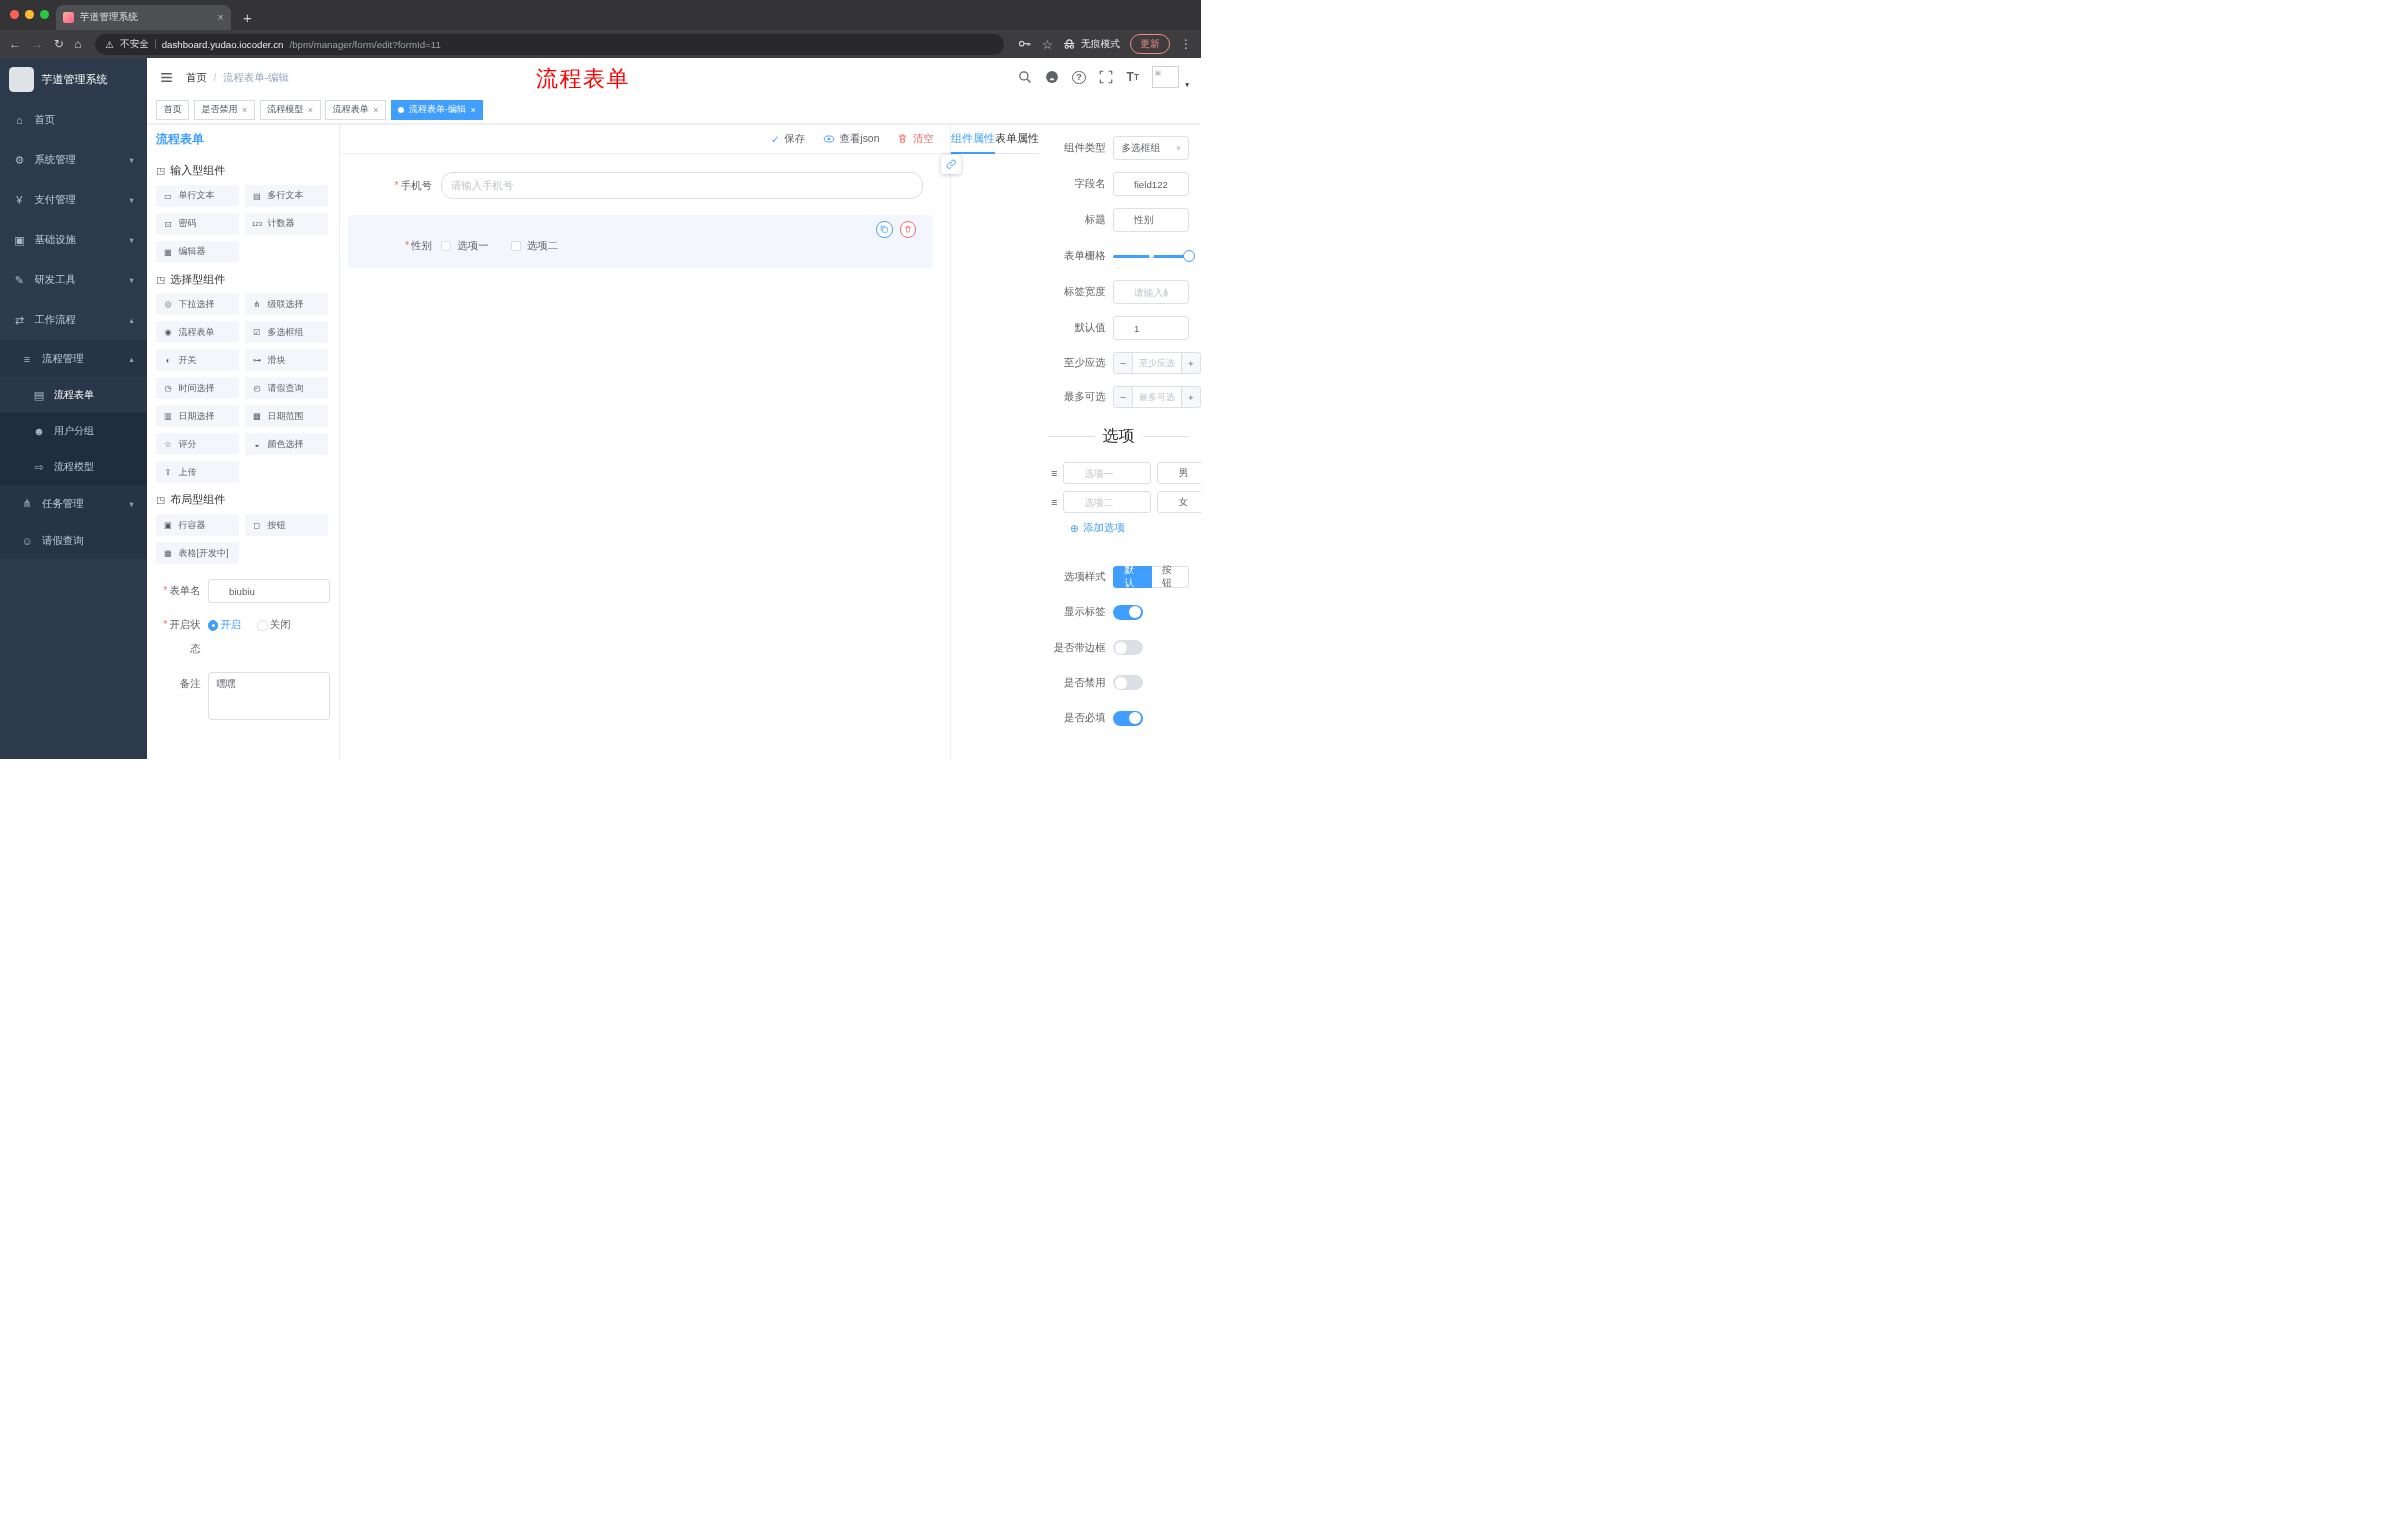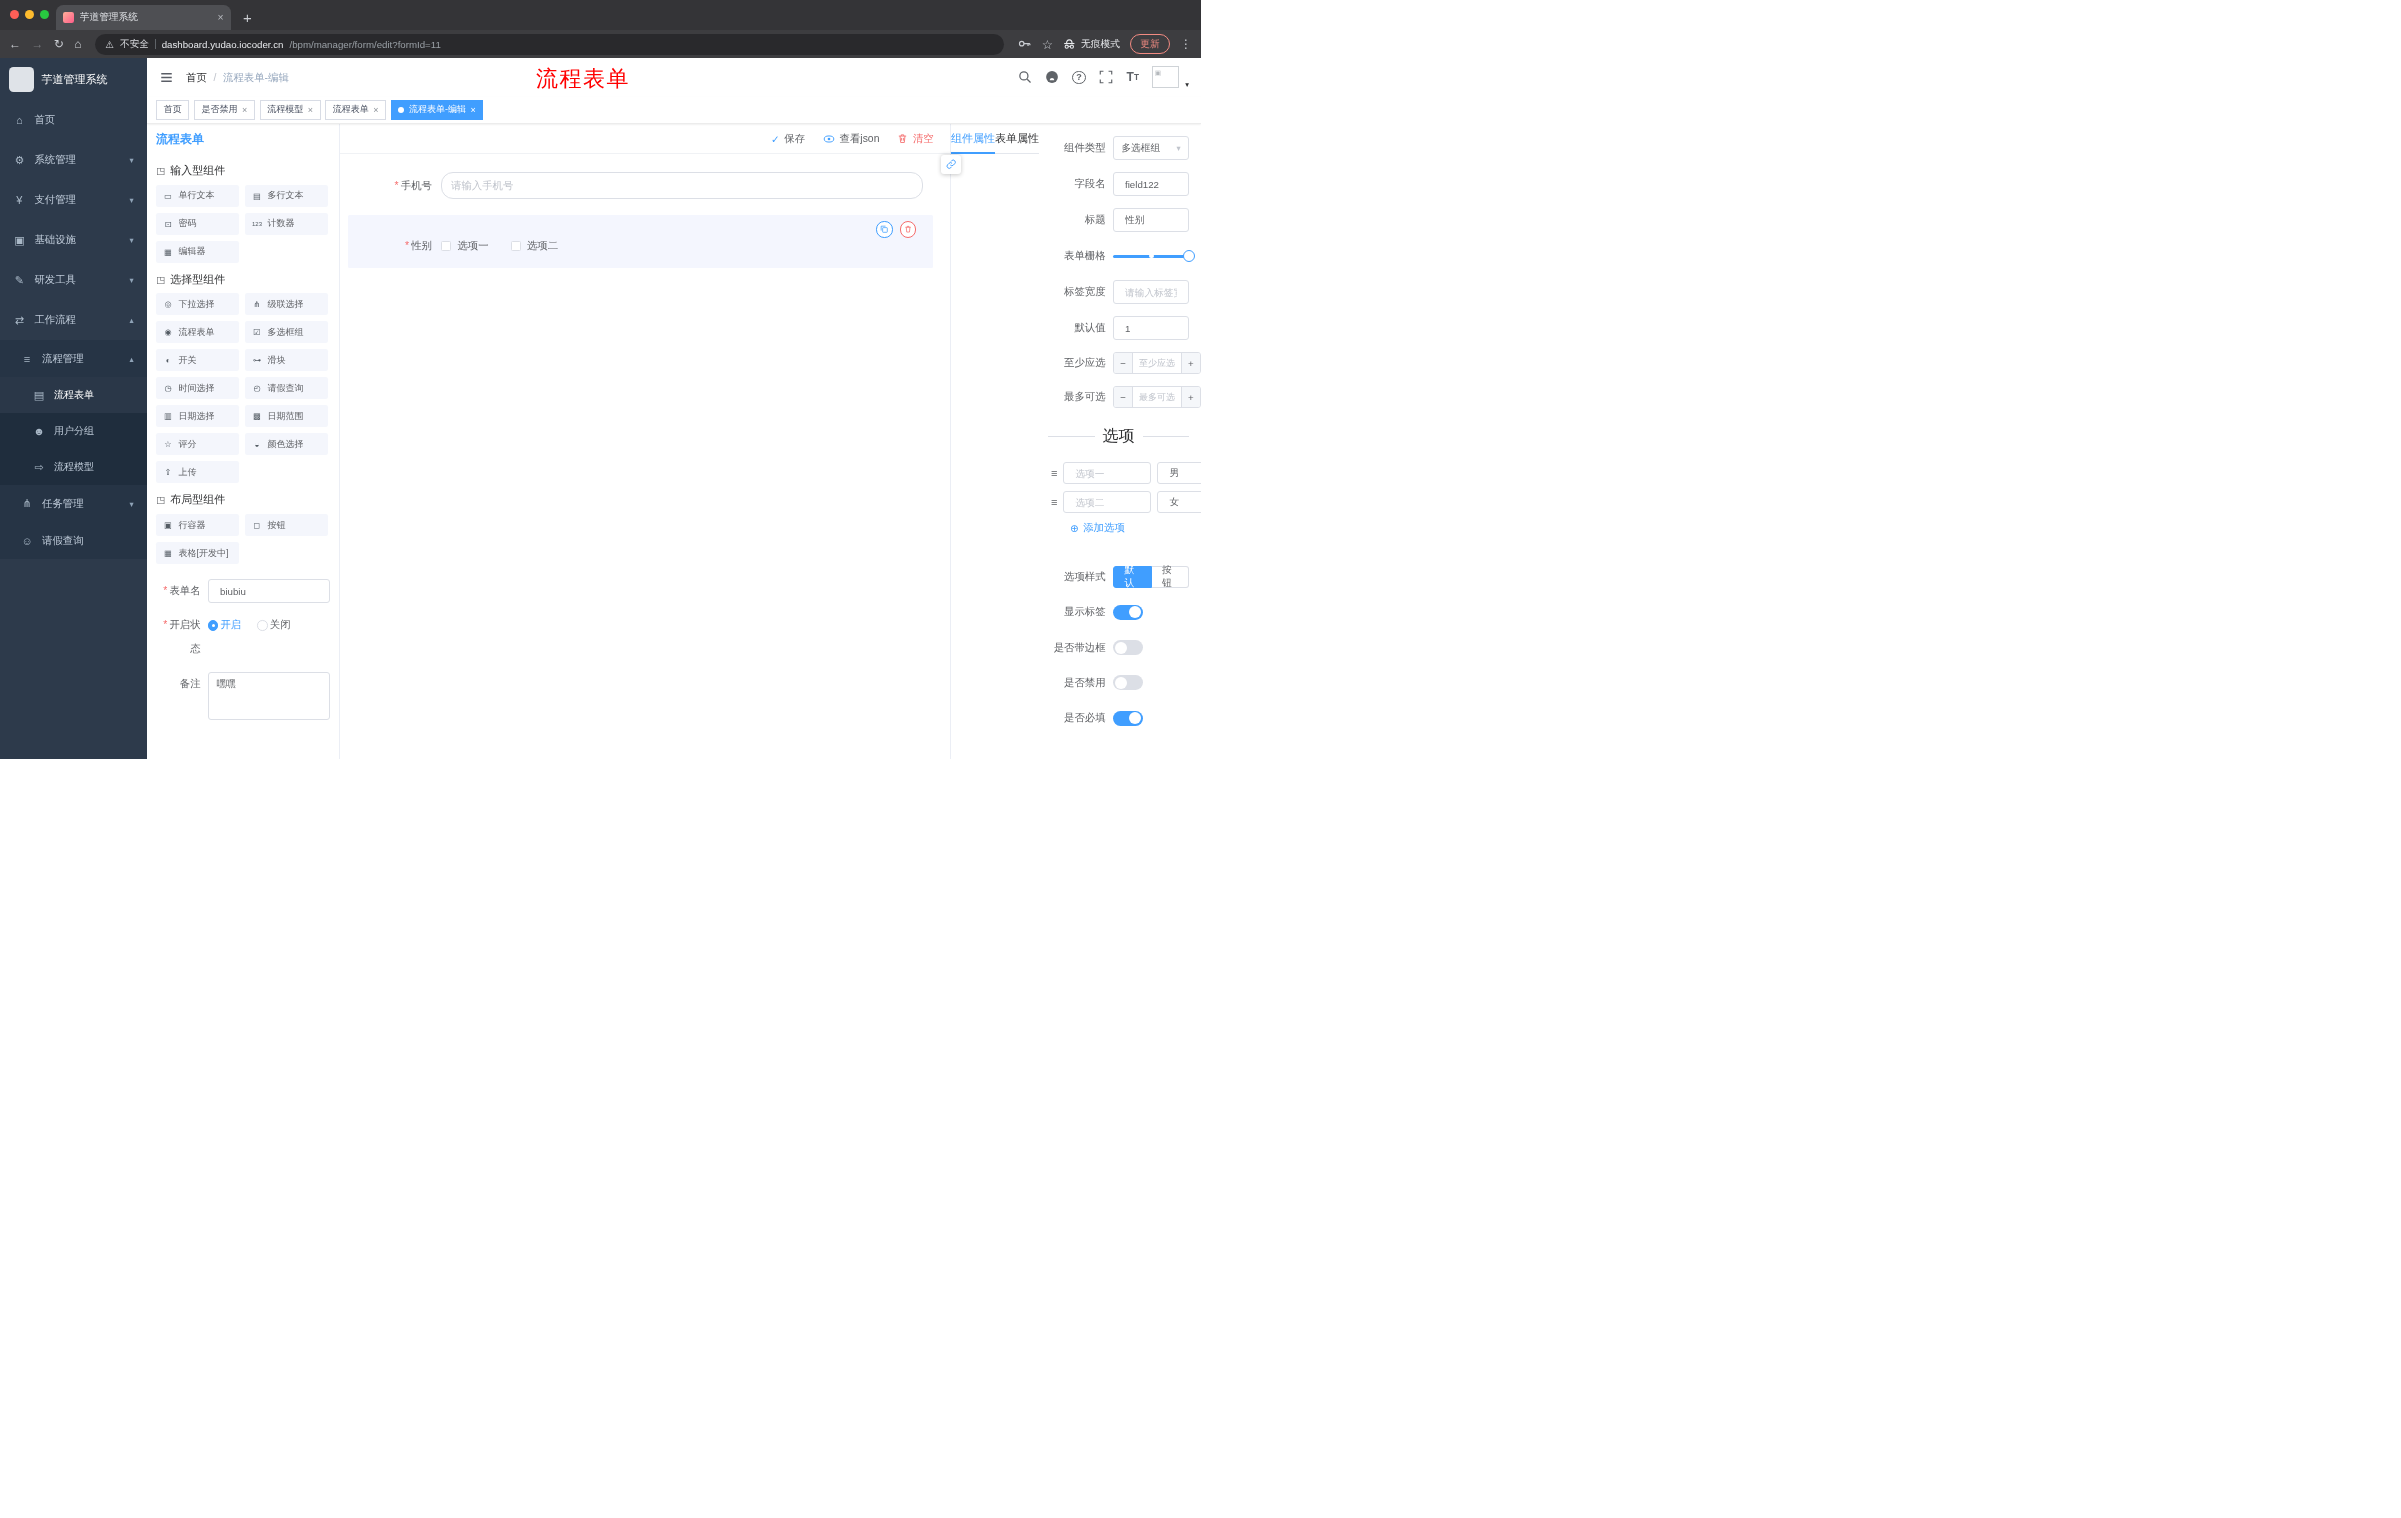"field122" .inp { padding: 0 11px -> 0 20px }
